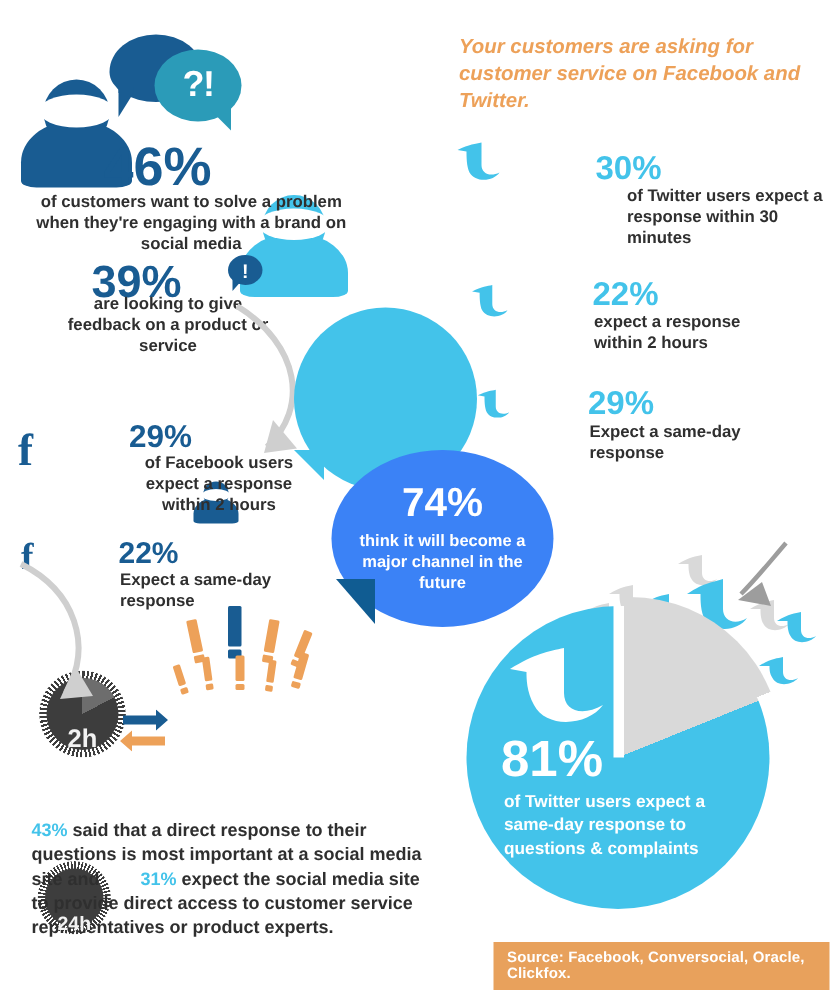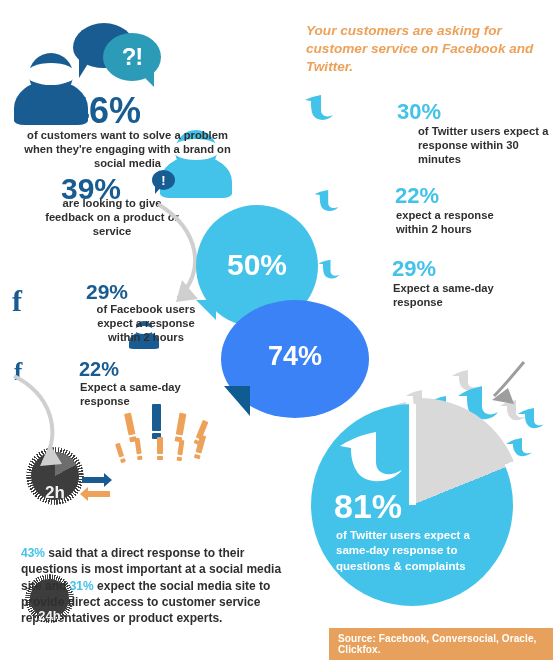"50%" div.pct { html: <div>50%</div> -> none }
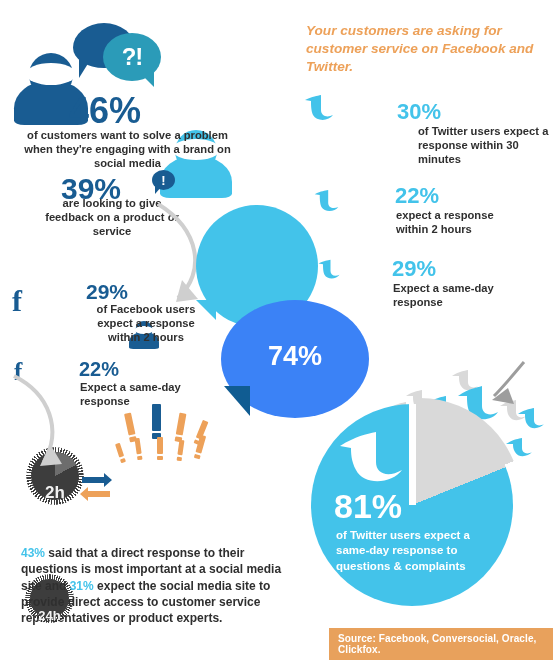"think it will become a" div.white { html: none -> <div>think it will become a major channel in the future</div> }
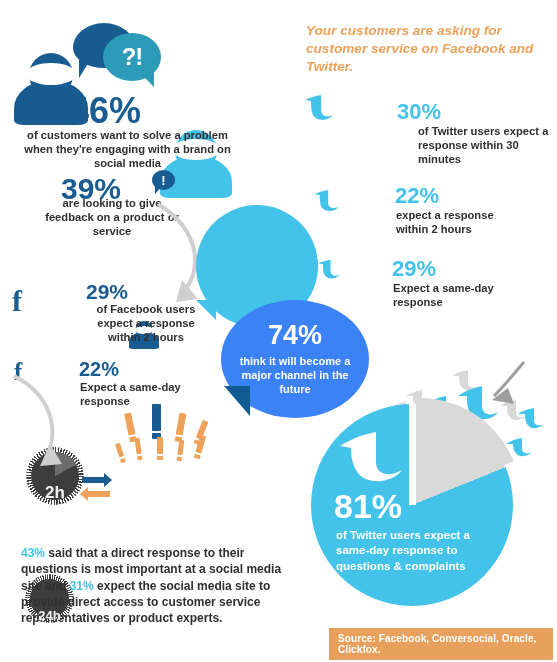"31%" span { margin-left: none -> 24px }
